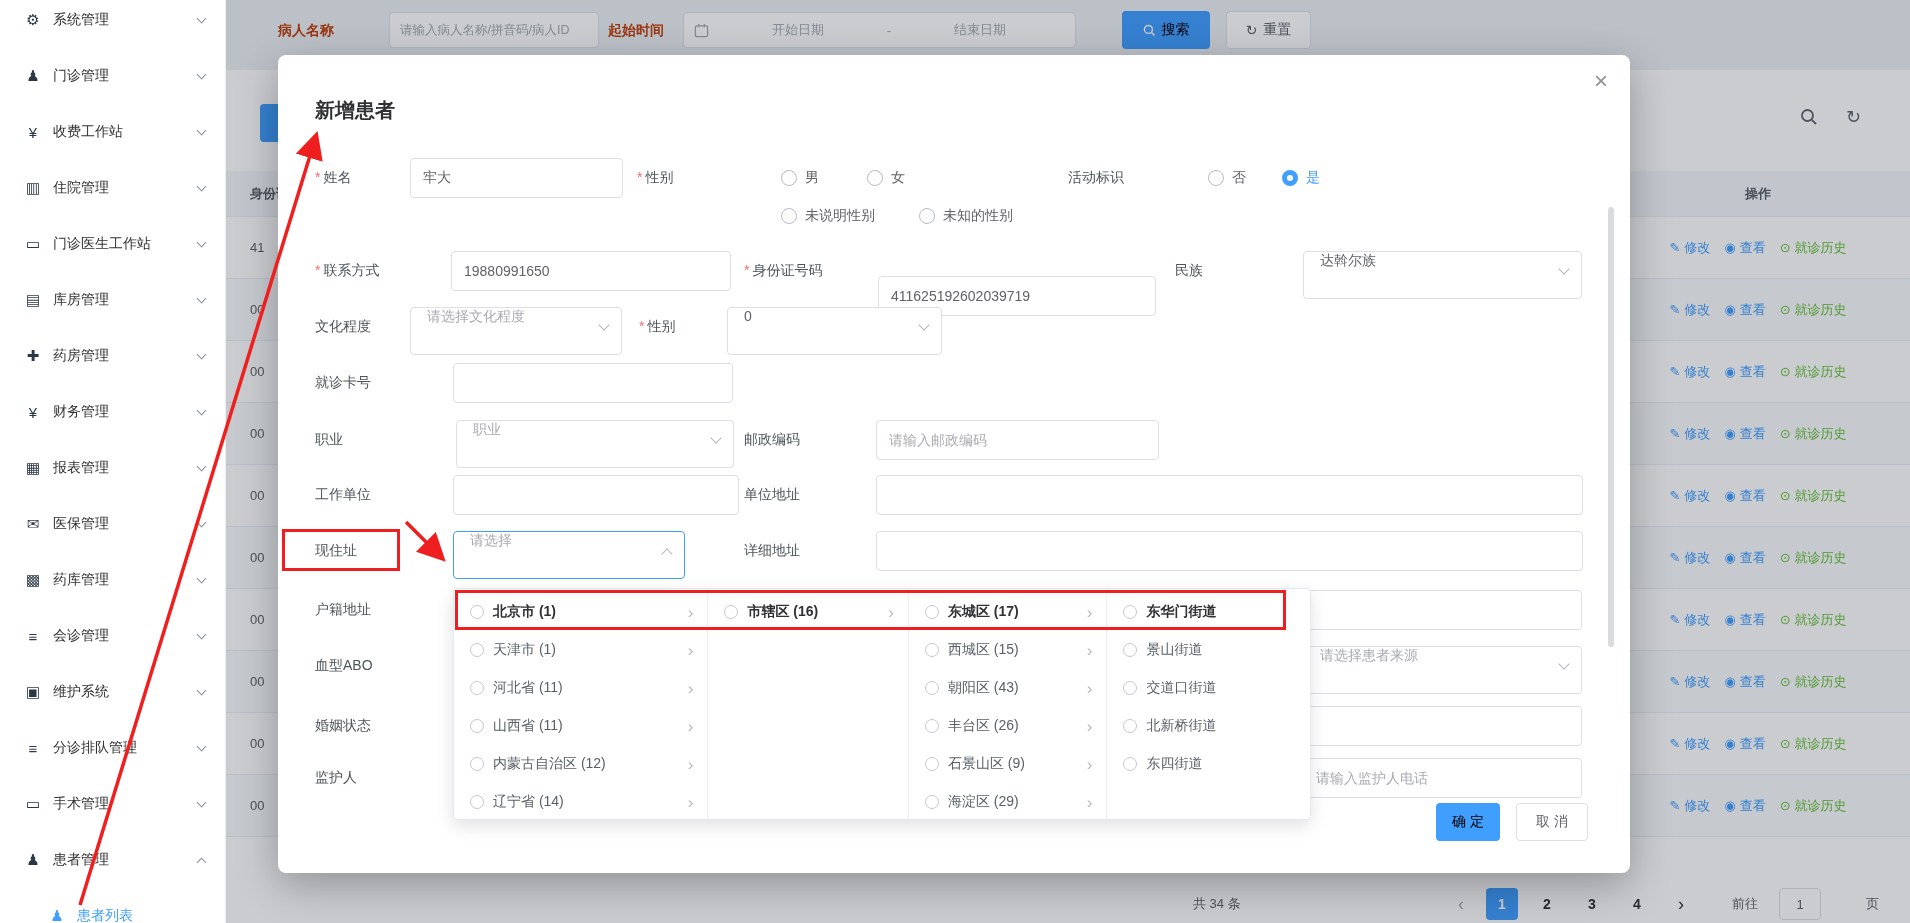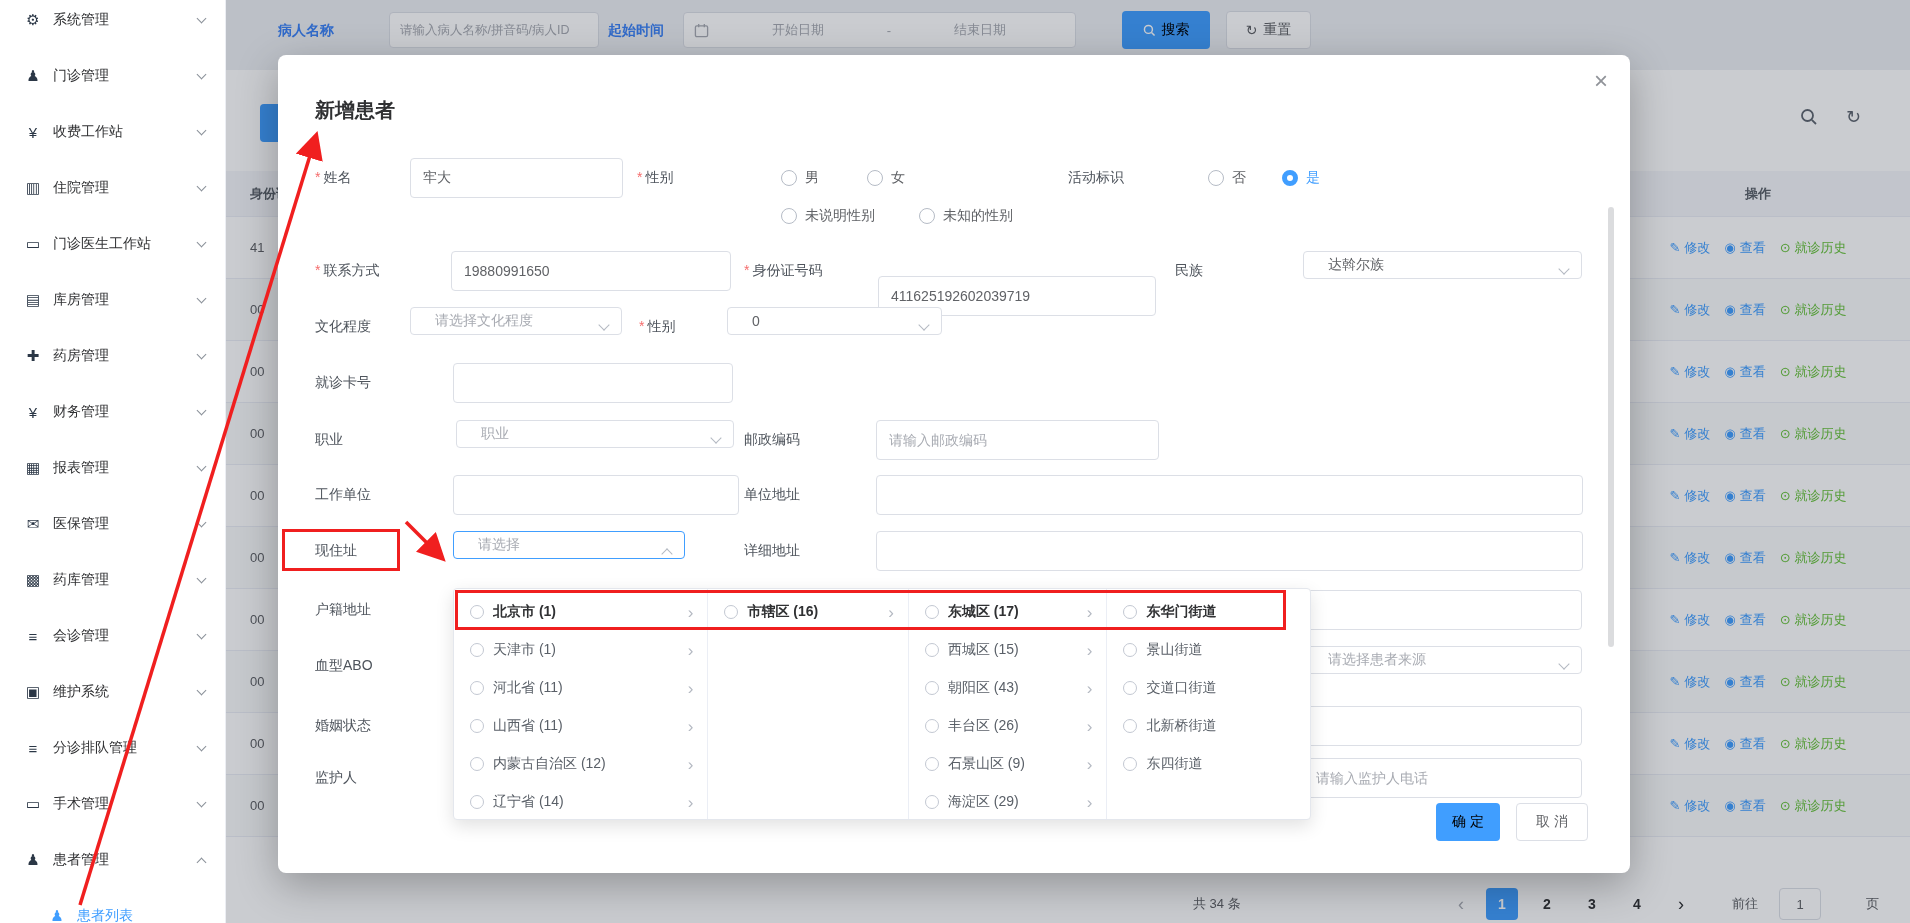"病人名称" .tlabel { color: #3b82f6 -> #c2410c }
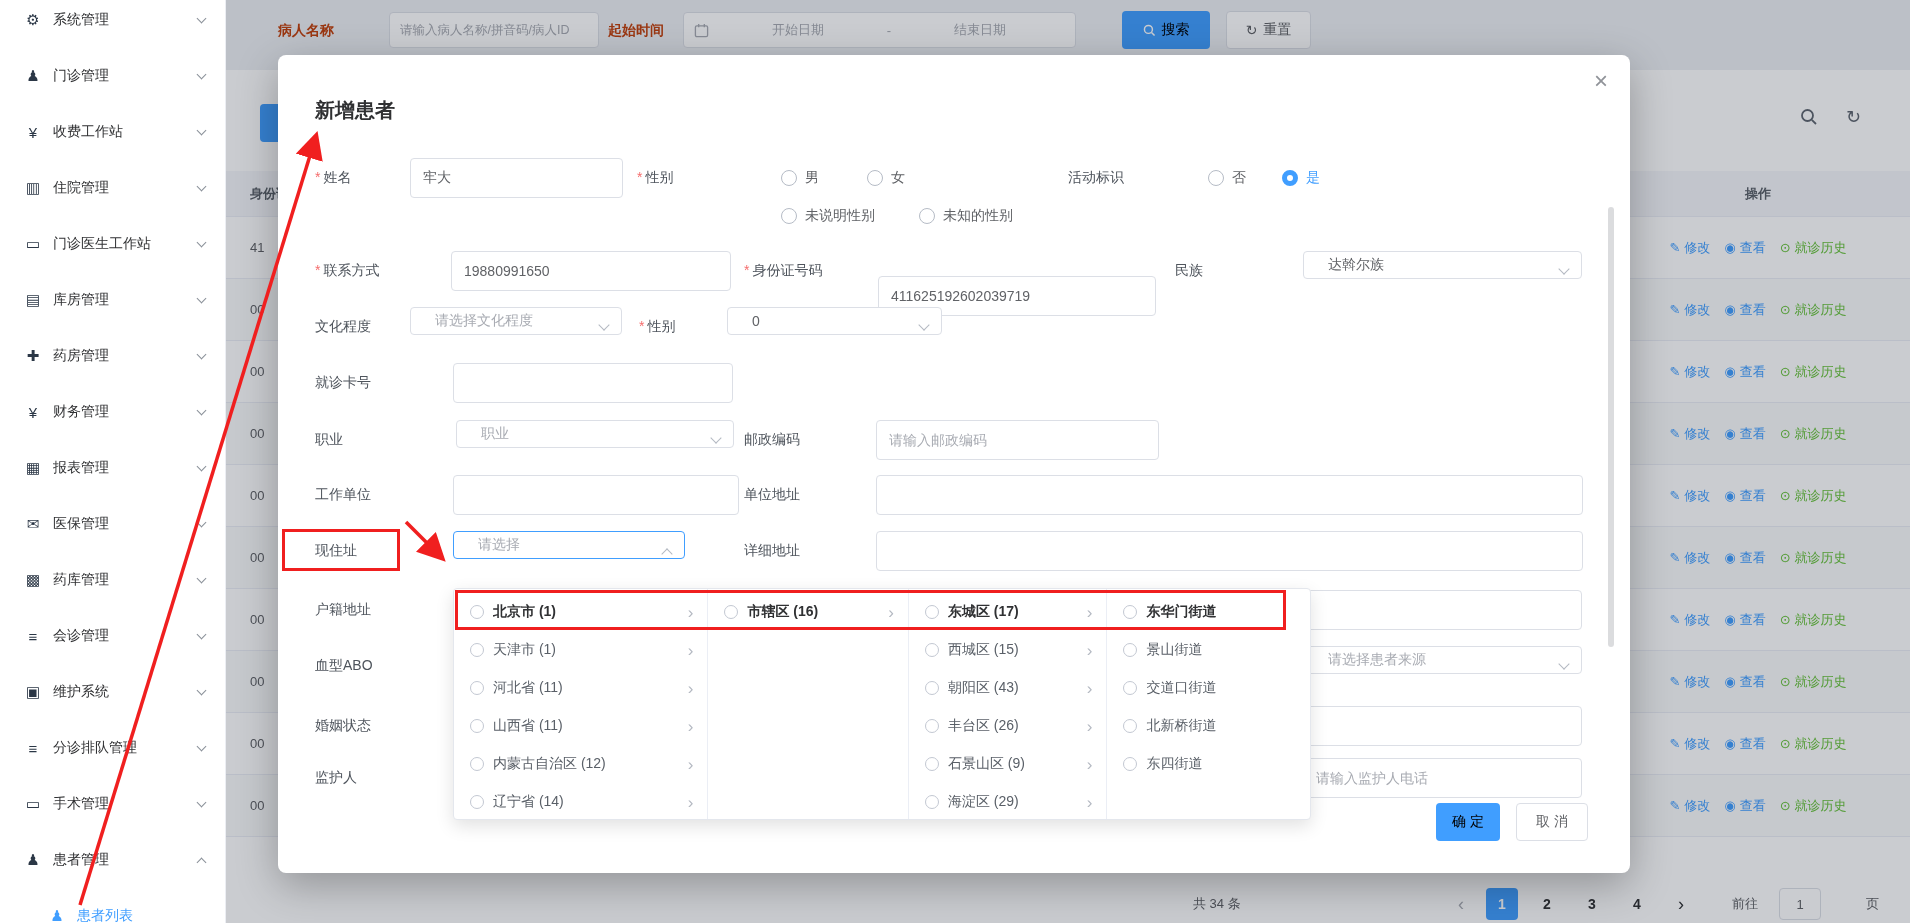"达斡尔族" .sel { align-items: center -> none; height: 28px -> 48px; padding: 0 30px 0 24px -> 0 30px 0 16px }
